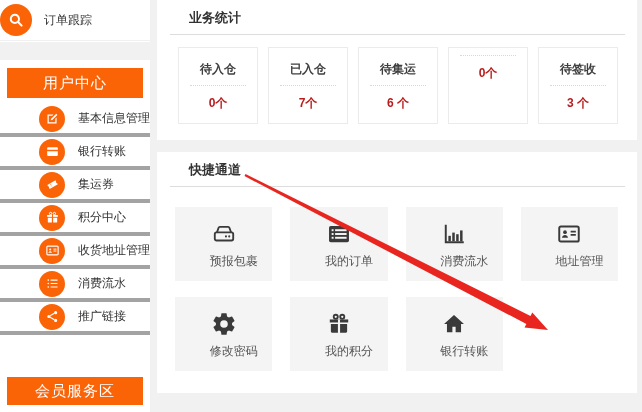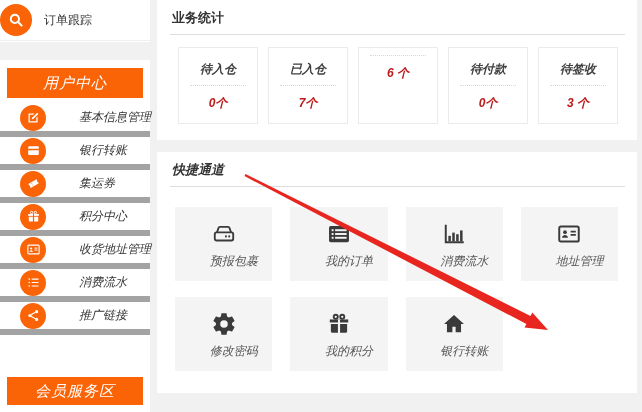"业务统计" .panel-title { margin-left: none -> 17px }
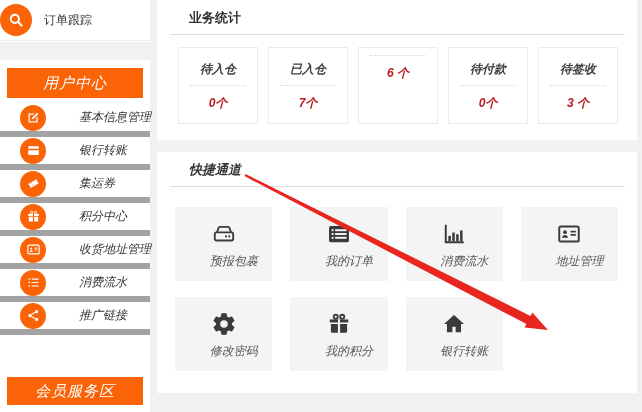"待入仓" .stats-row { font-style: italic -> none }
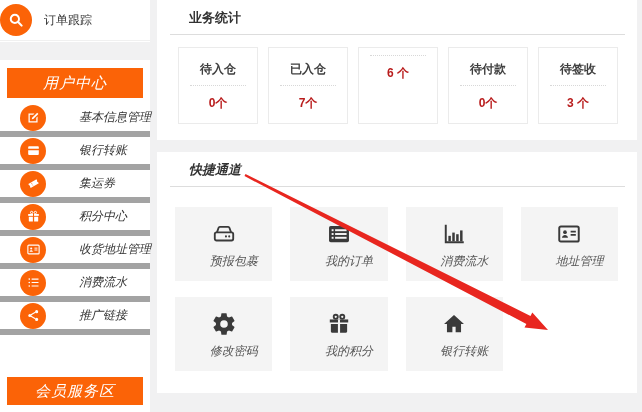"待集运" div.stat-label { html: none -> <div>待集运</div> }
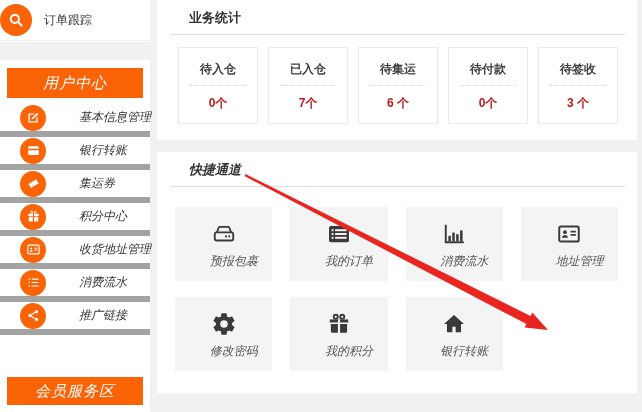"待付款" div.stat-label { html: <div>待付款</div> -> none }
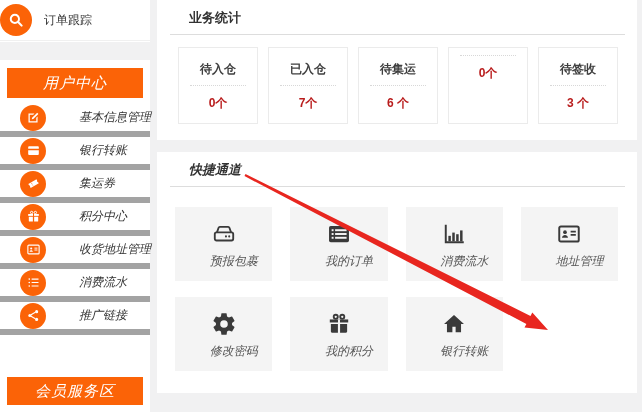"用户中心" .sb-main { font-style: italic -> none }
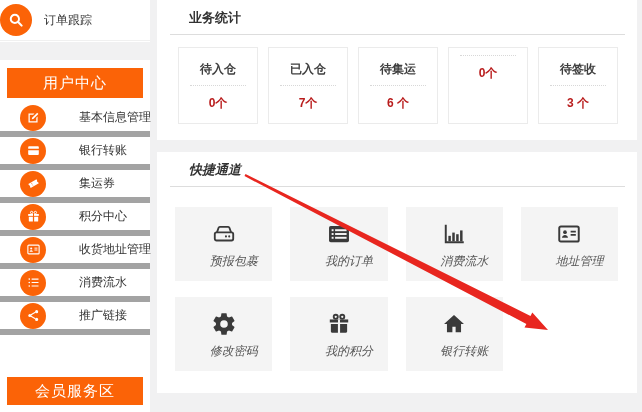"基本信息管理" .menu-item { border-bottom: 6px solid #a3a3a3 -> 4px solid #a3a3a3; gap: 20px -> none; padding-left: 20px -> 39px }
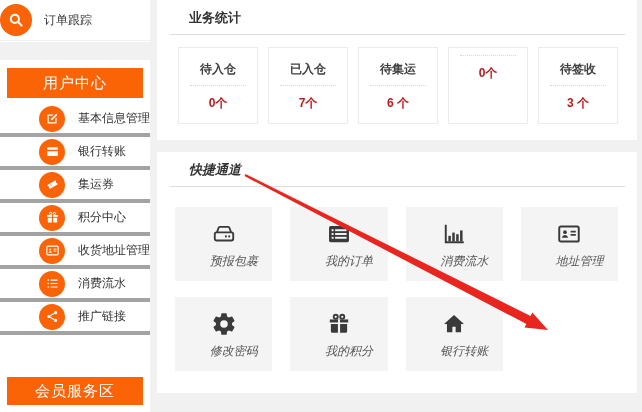"快捷通道" .panel-quick { font-style: italic -> none }
